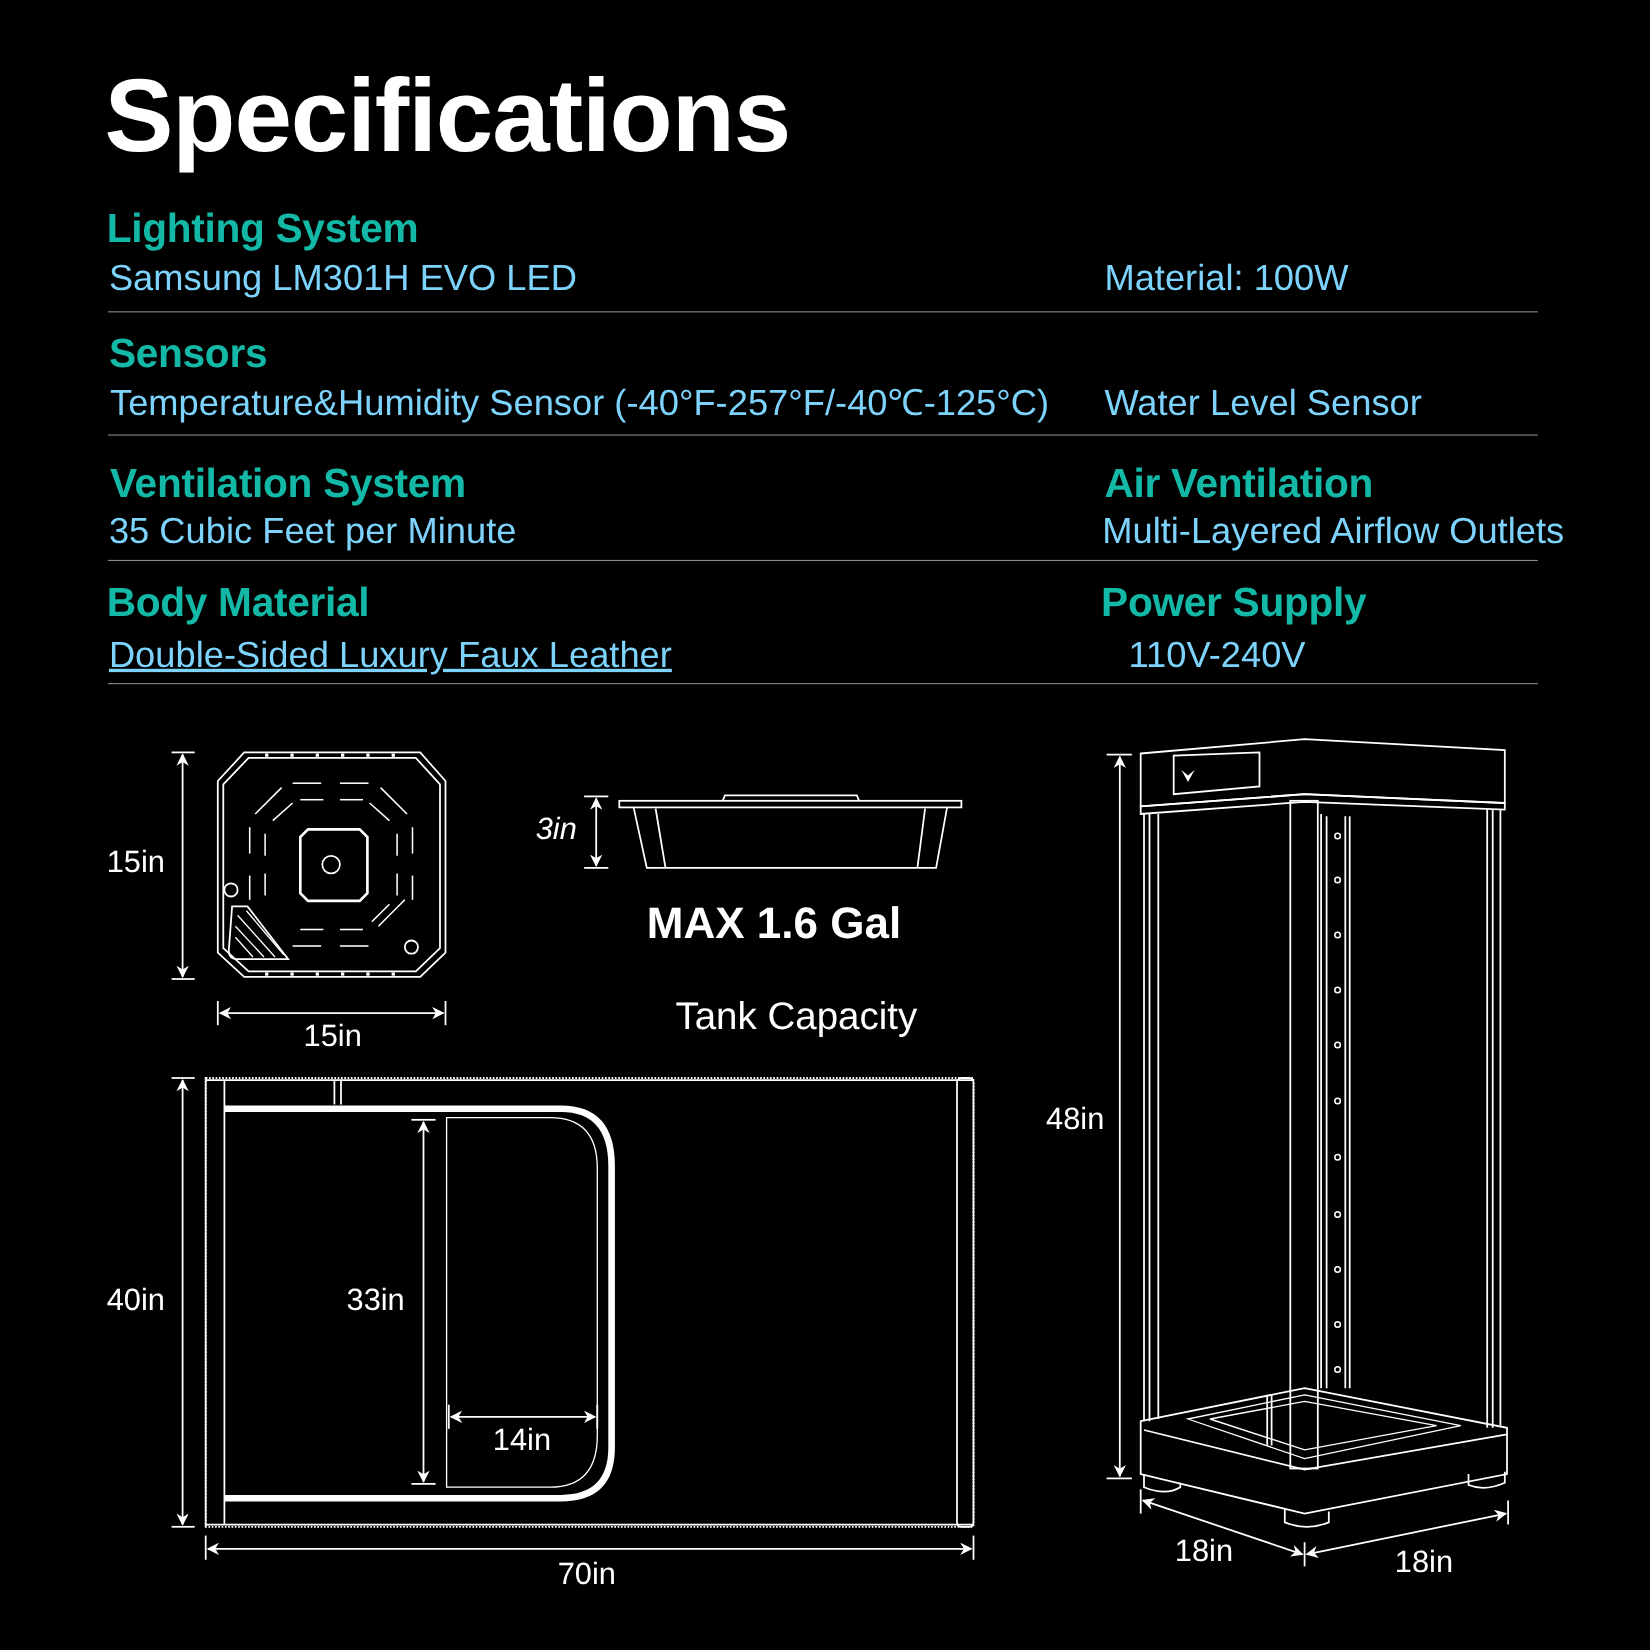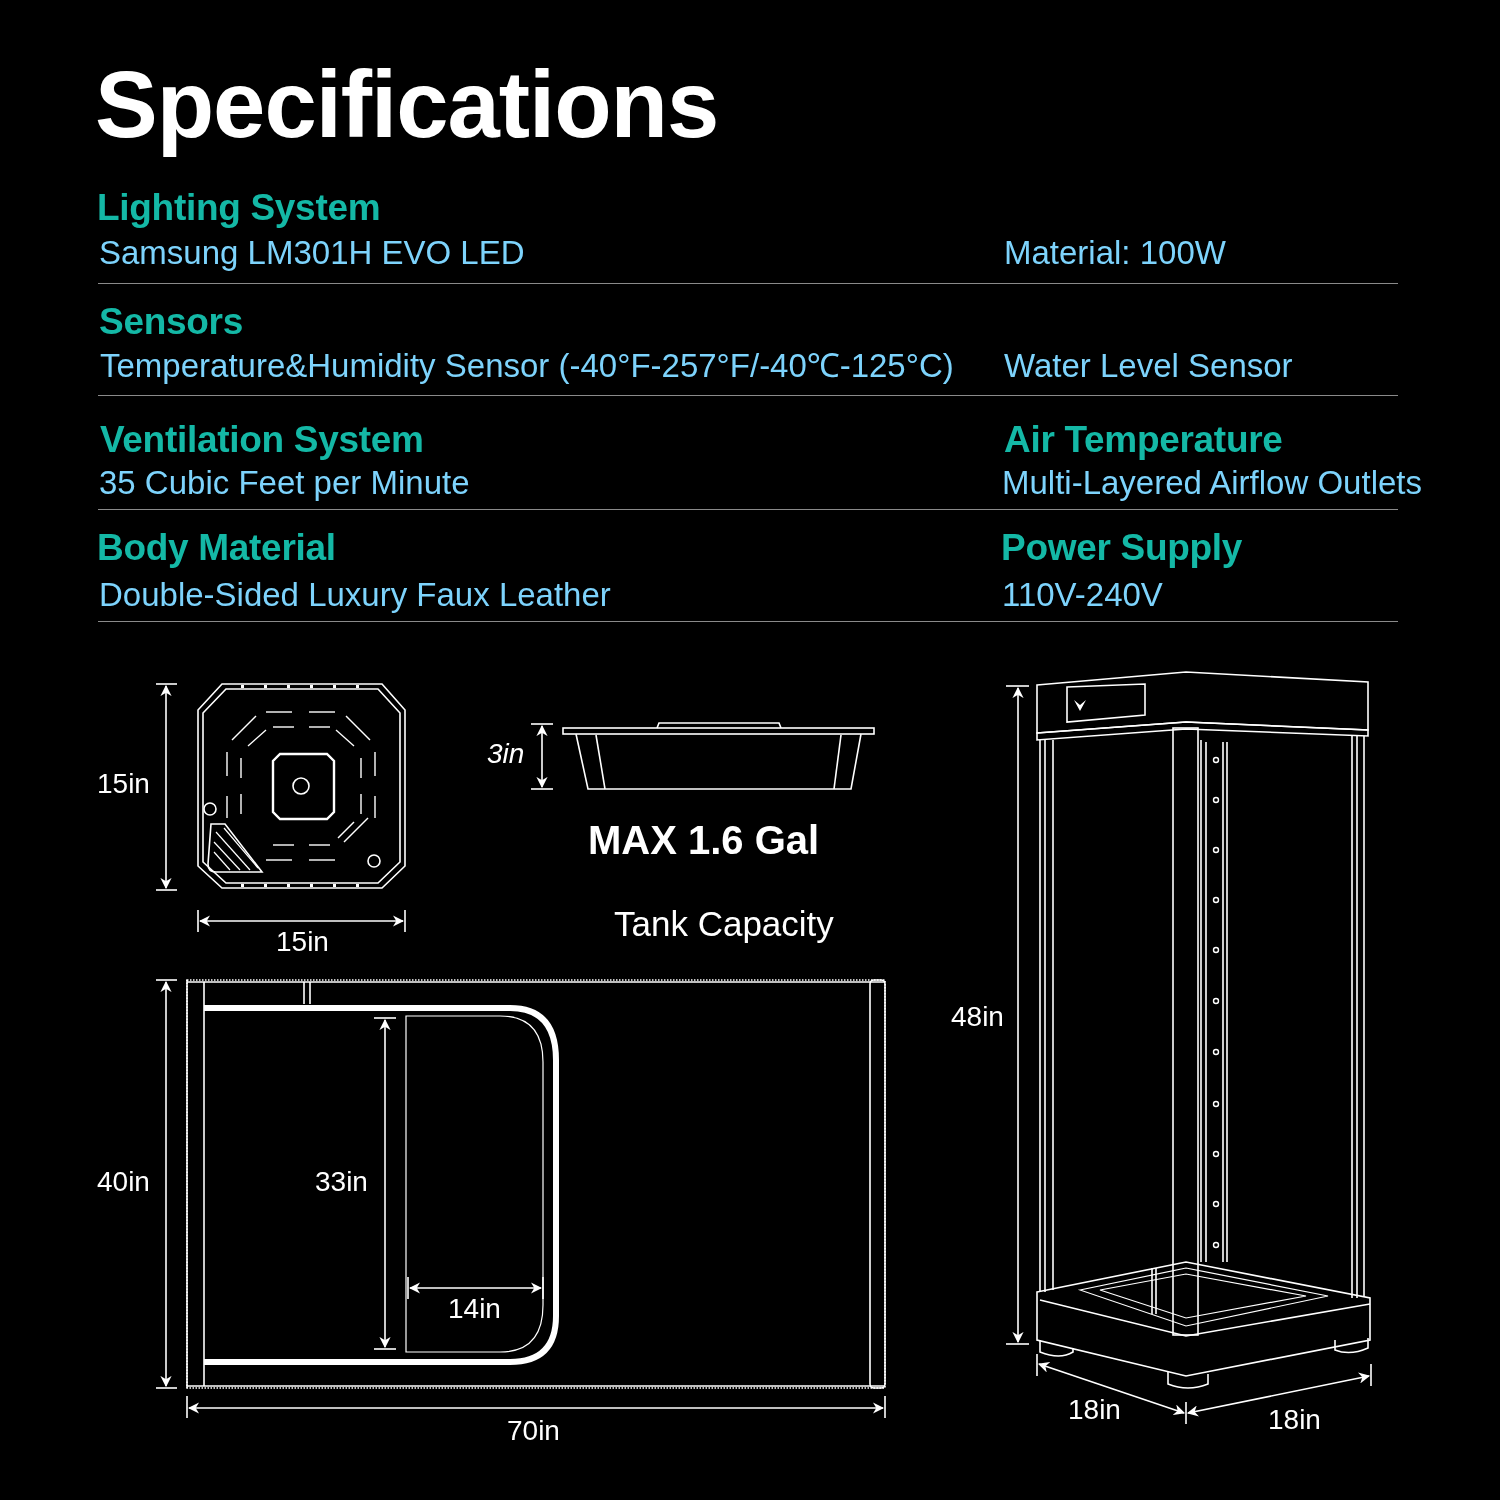"Air Temperature" div.abs { text: Temperature -> Ventilation }
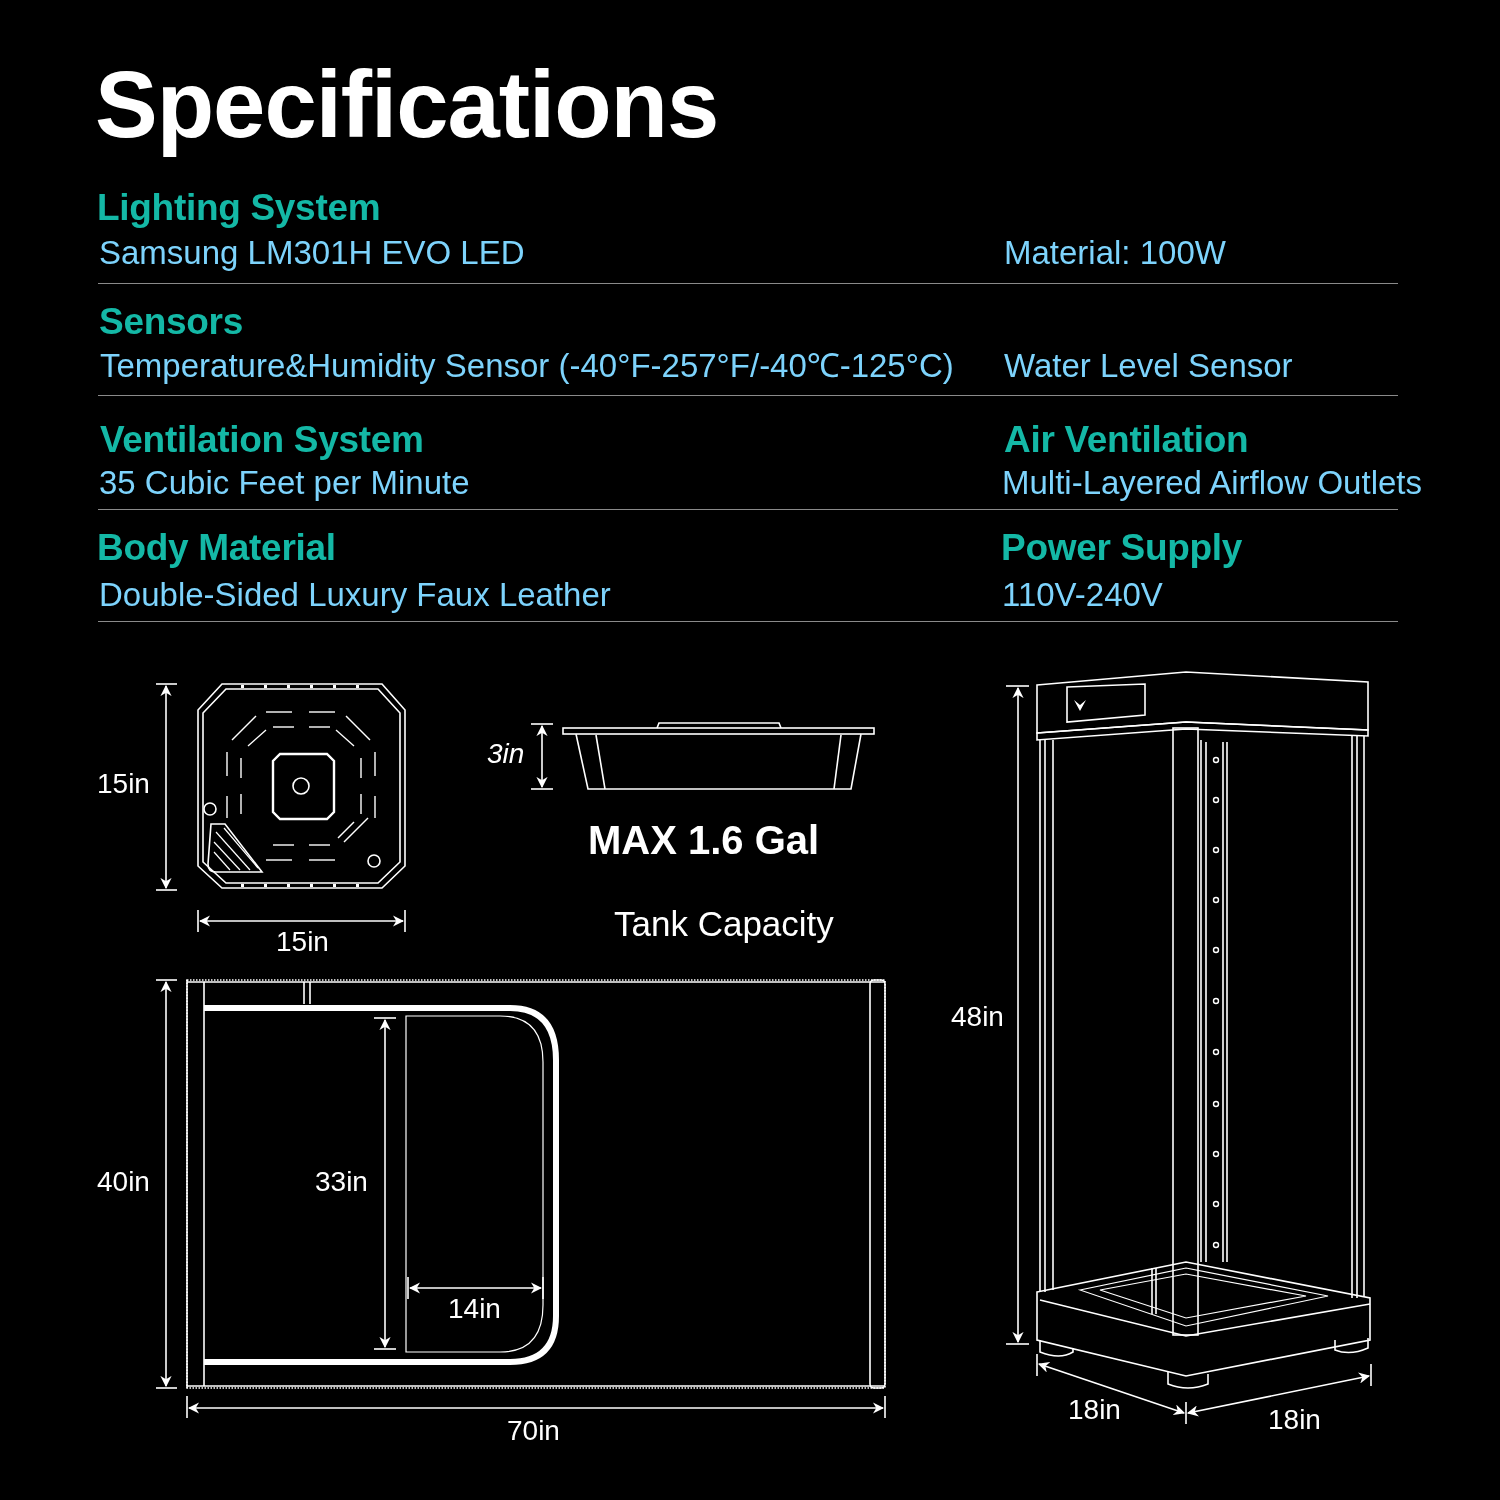"Double-Sided Luxury Faux Leather" div.abs { text-decoration: none -> underline }
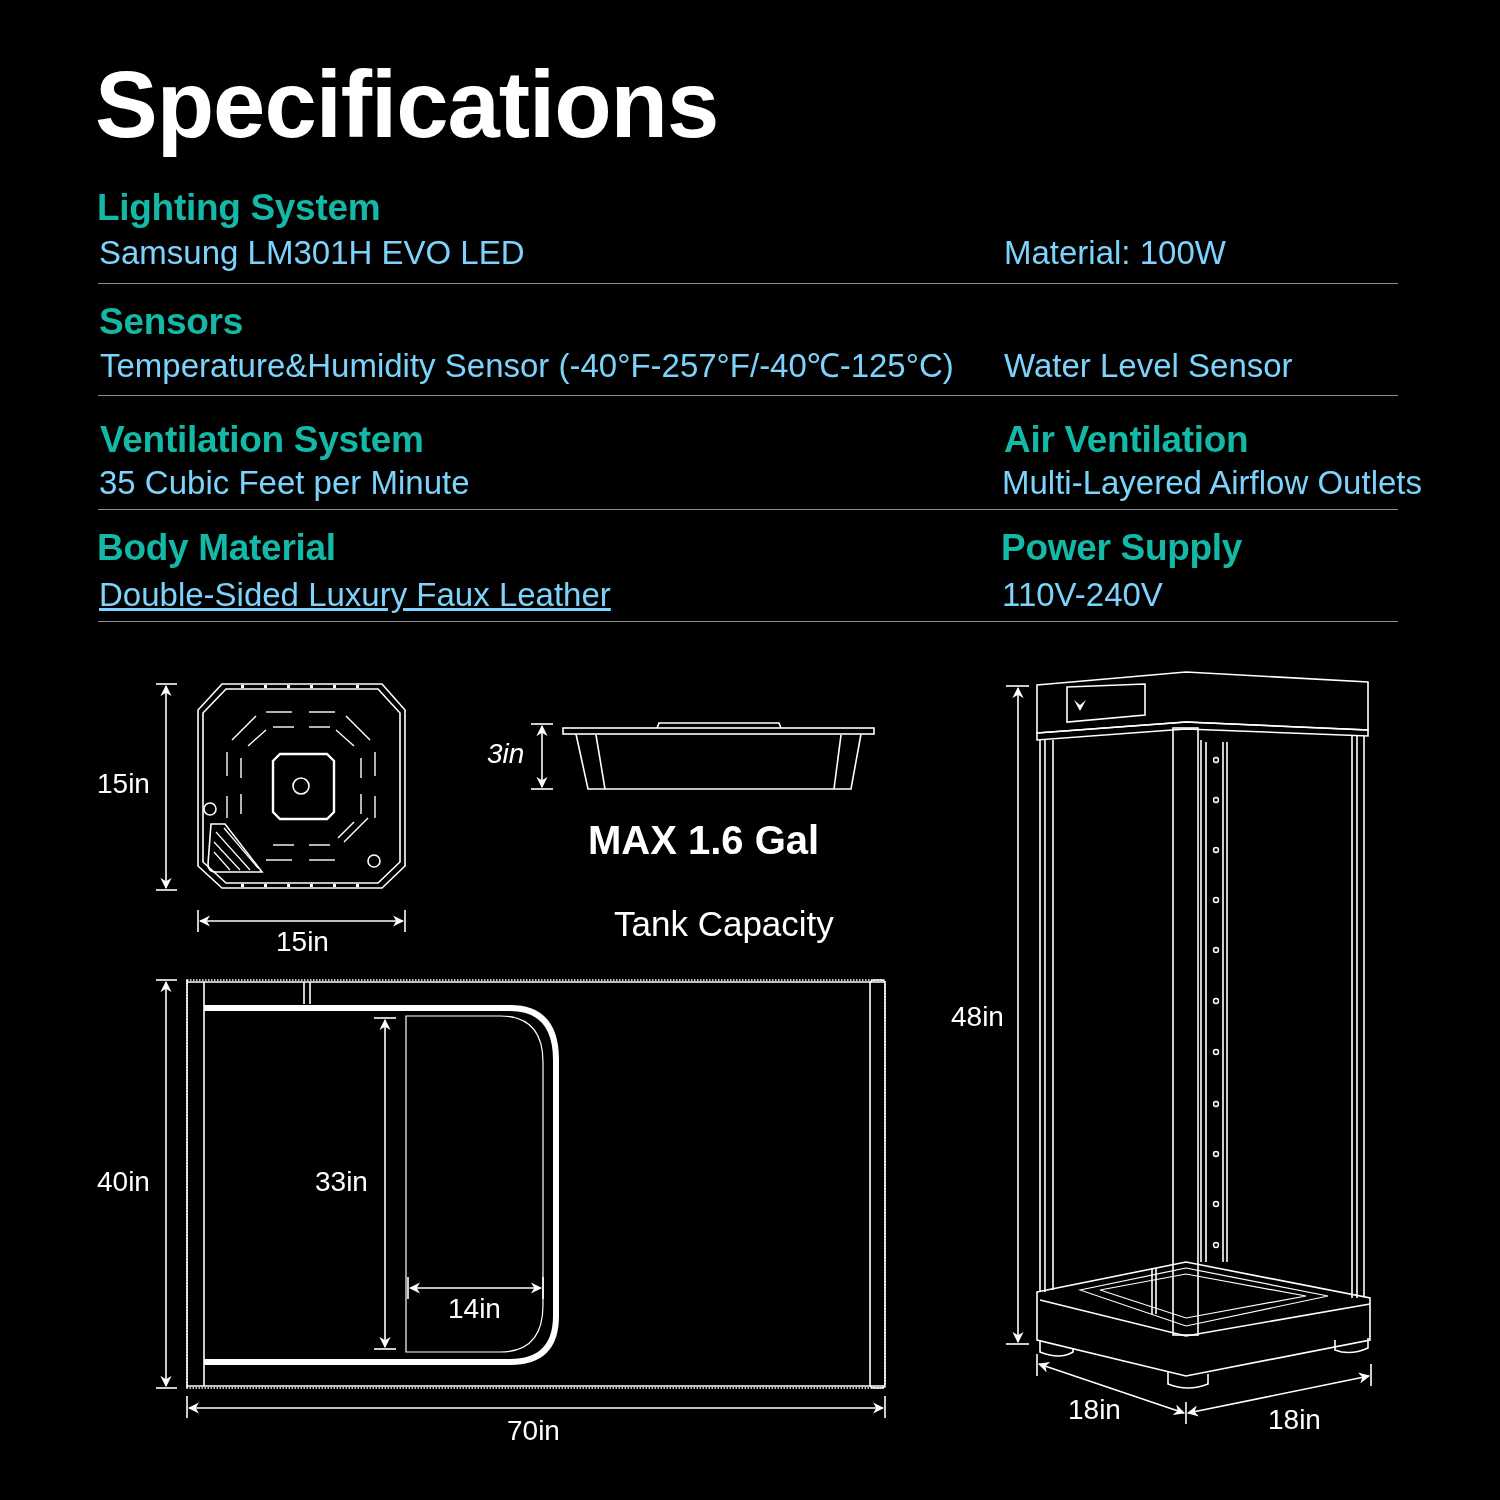"110V-240V" div.abs { left: 1002px -> 1026px }
